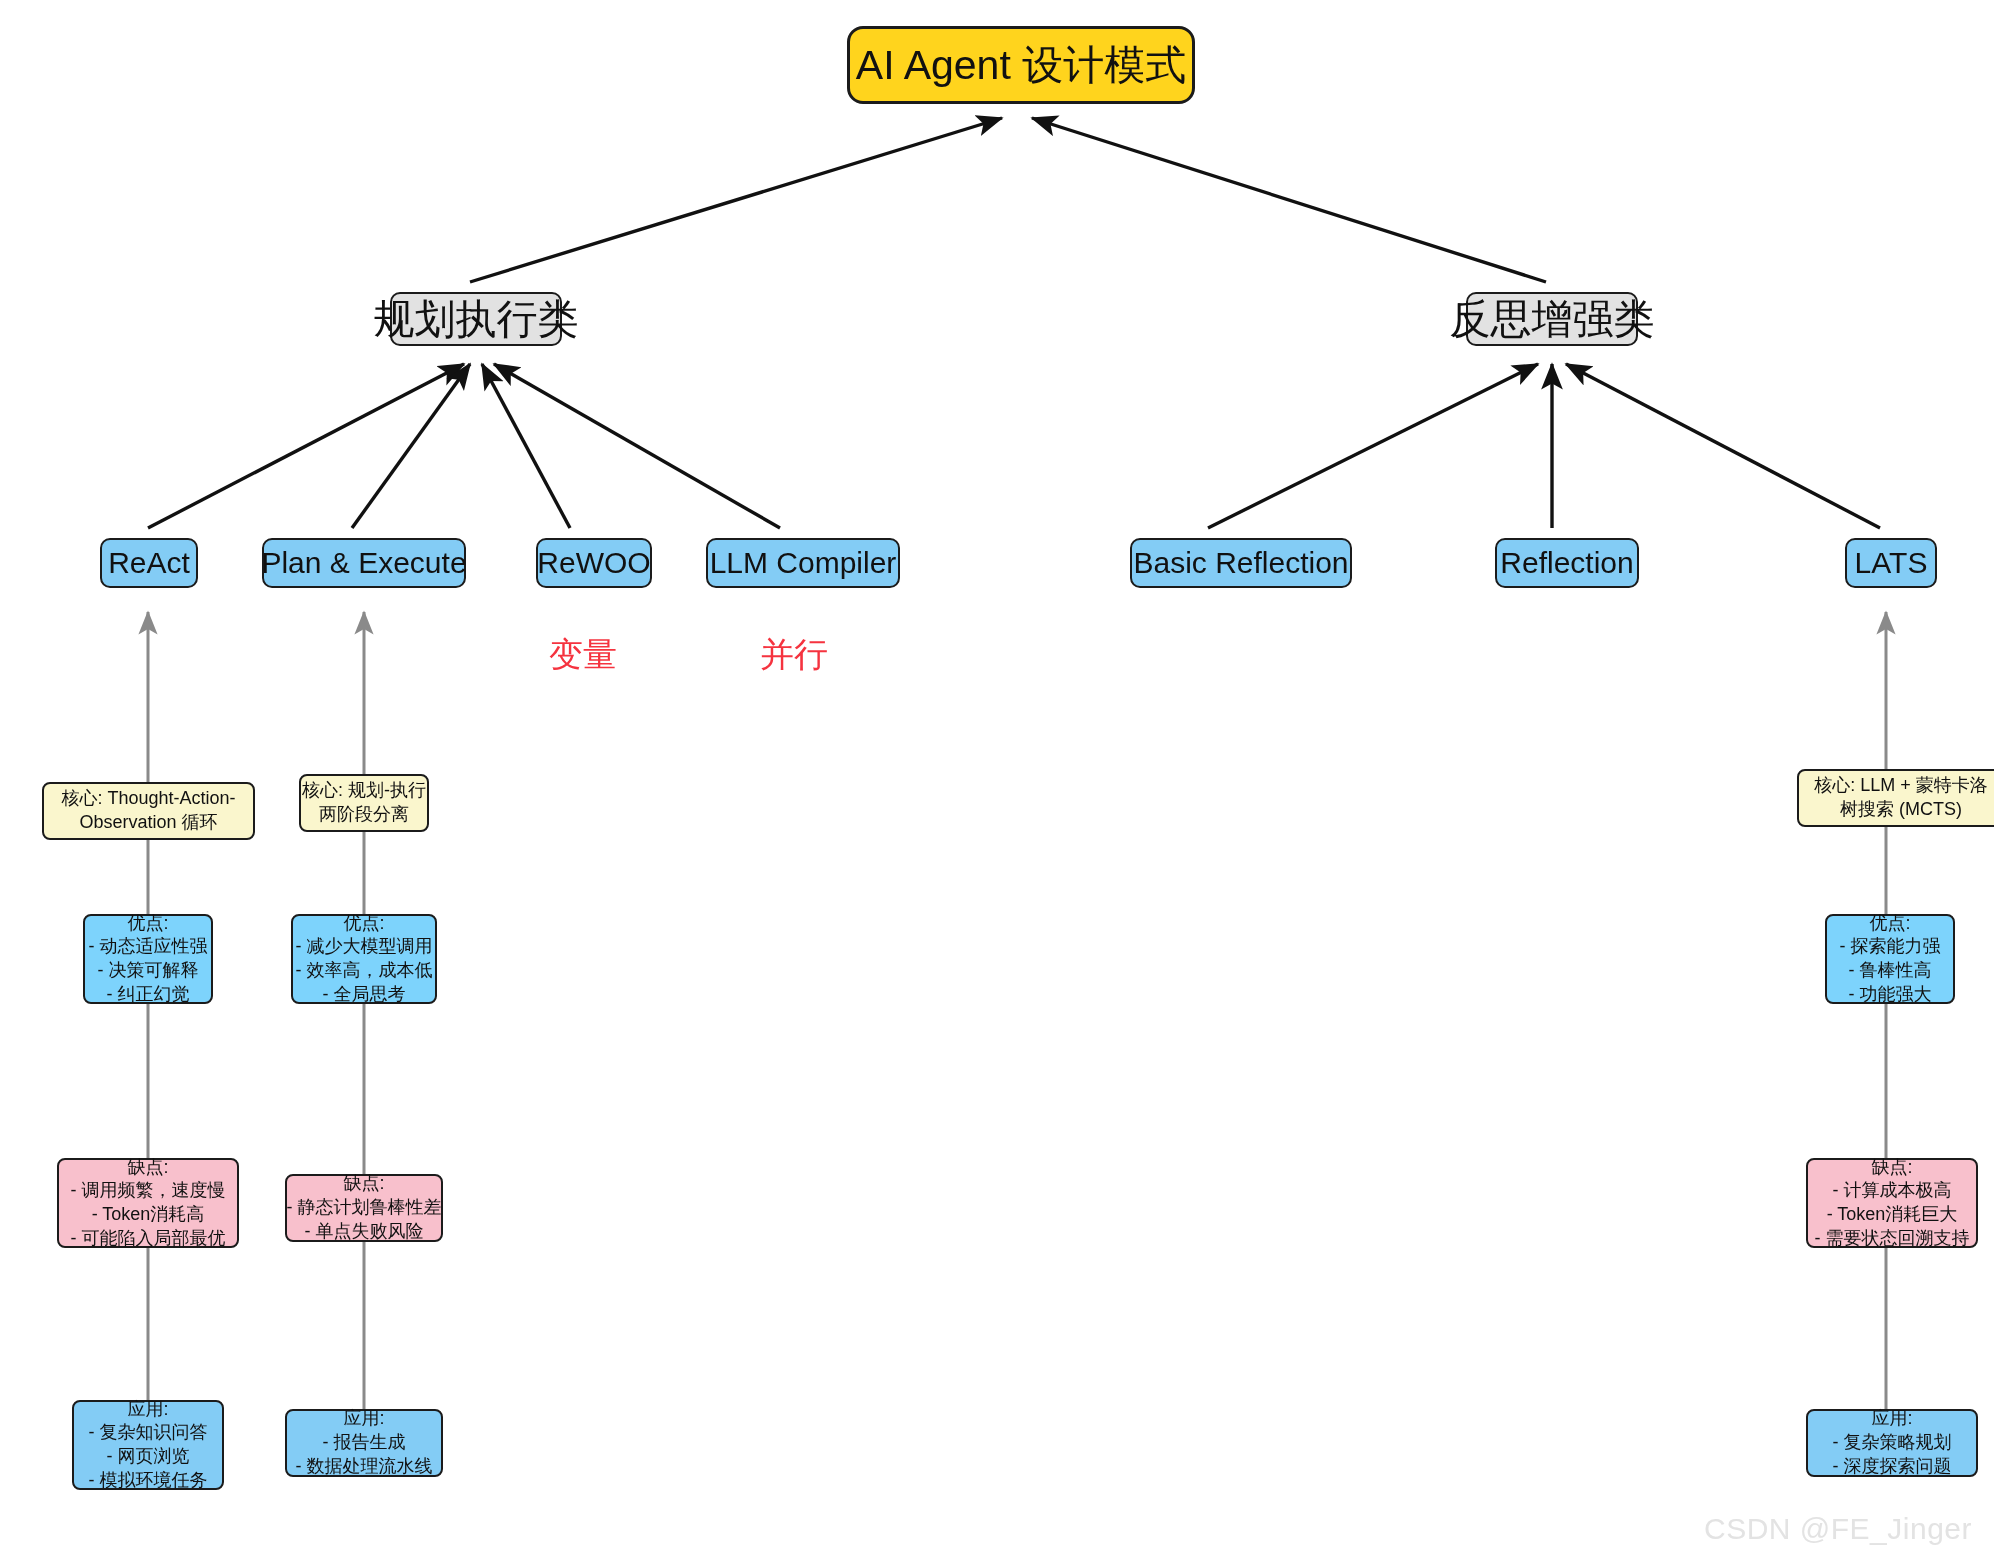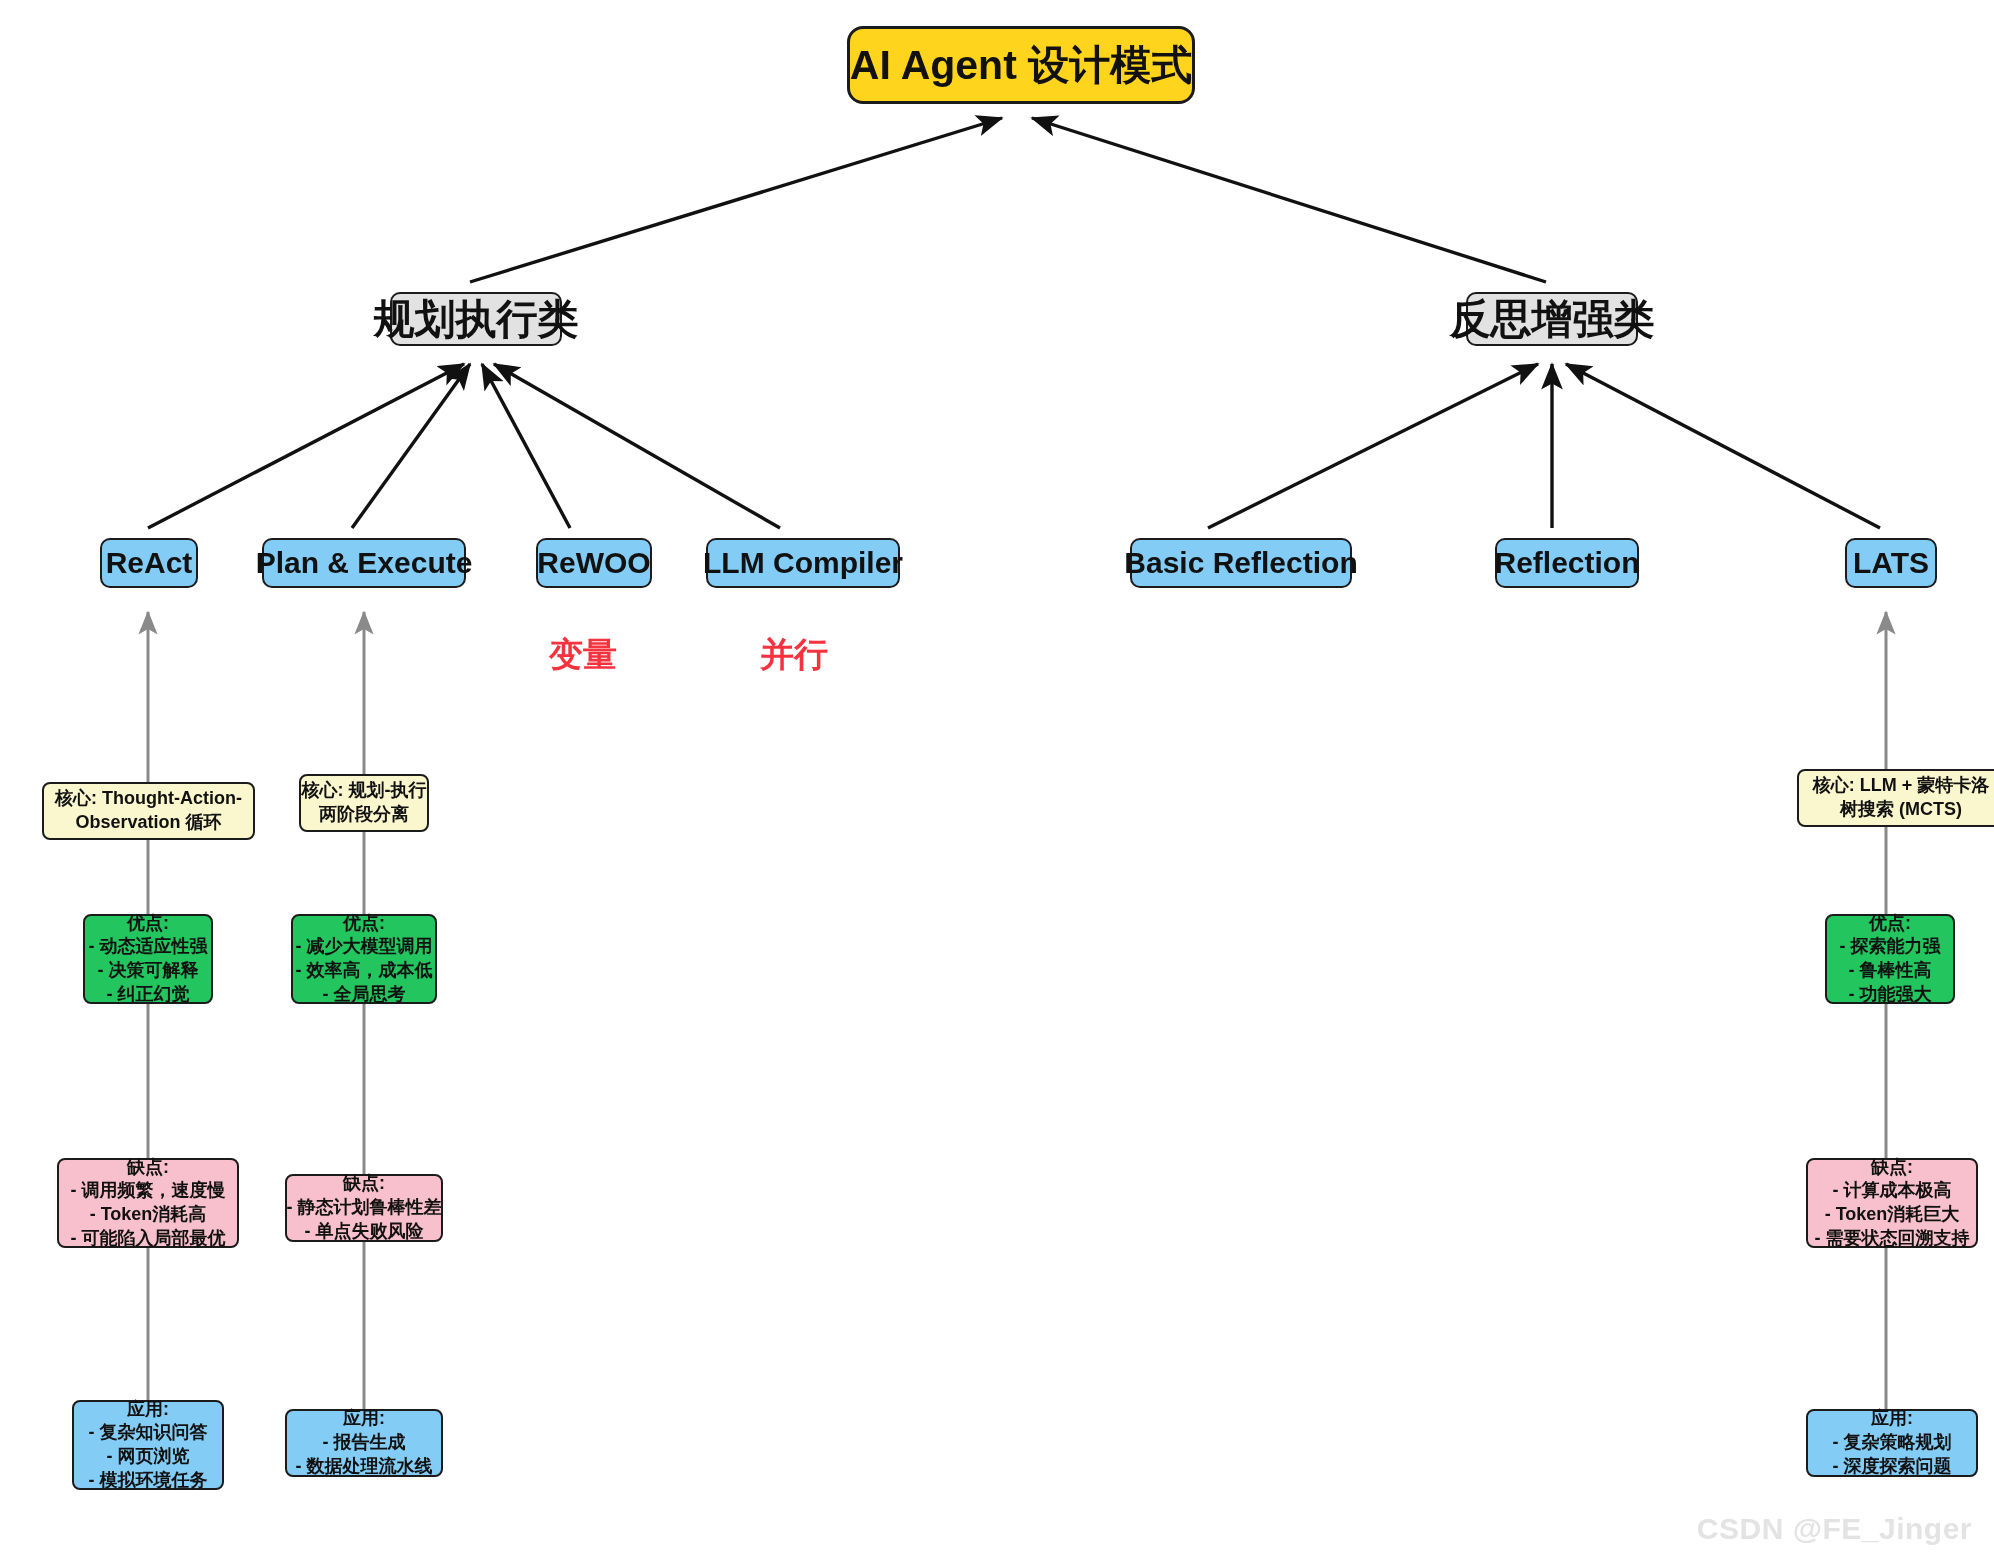"AI Agent 设计模式" #canvas { font-weight: bold -> none }
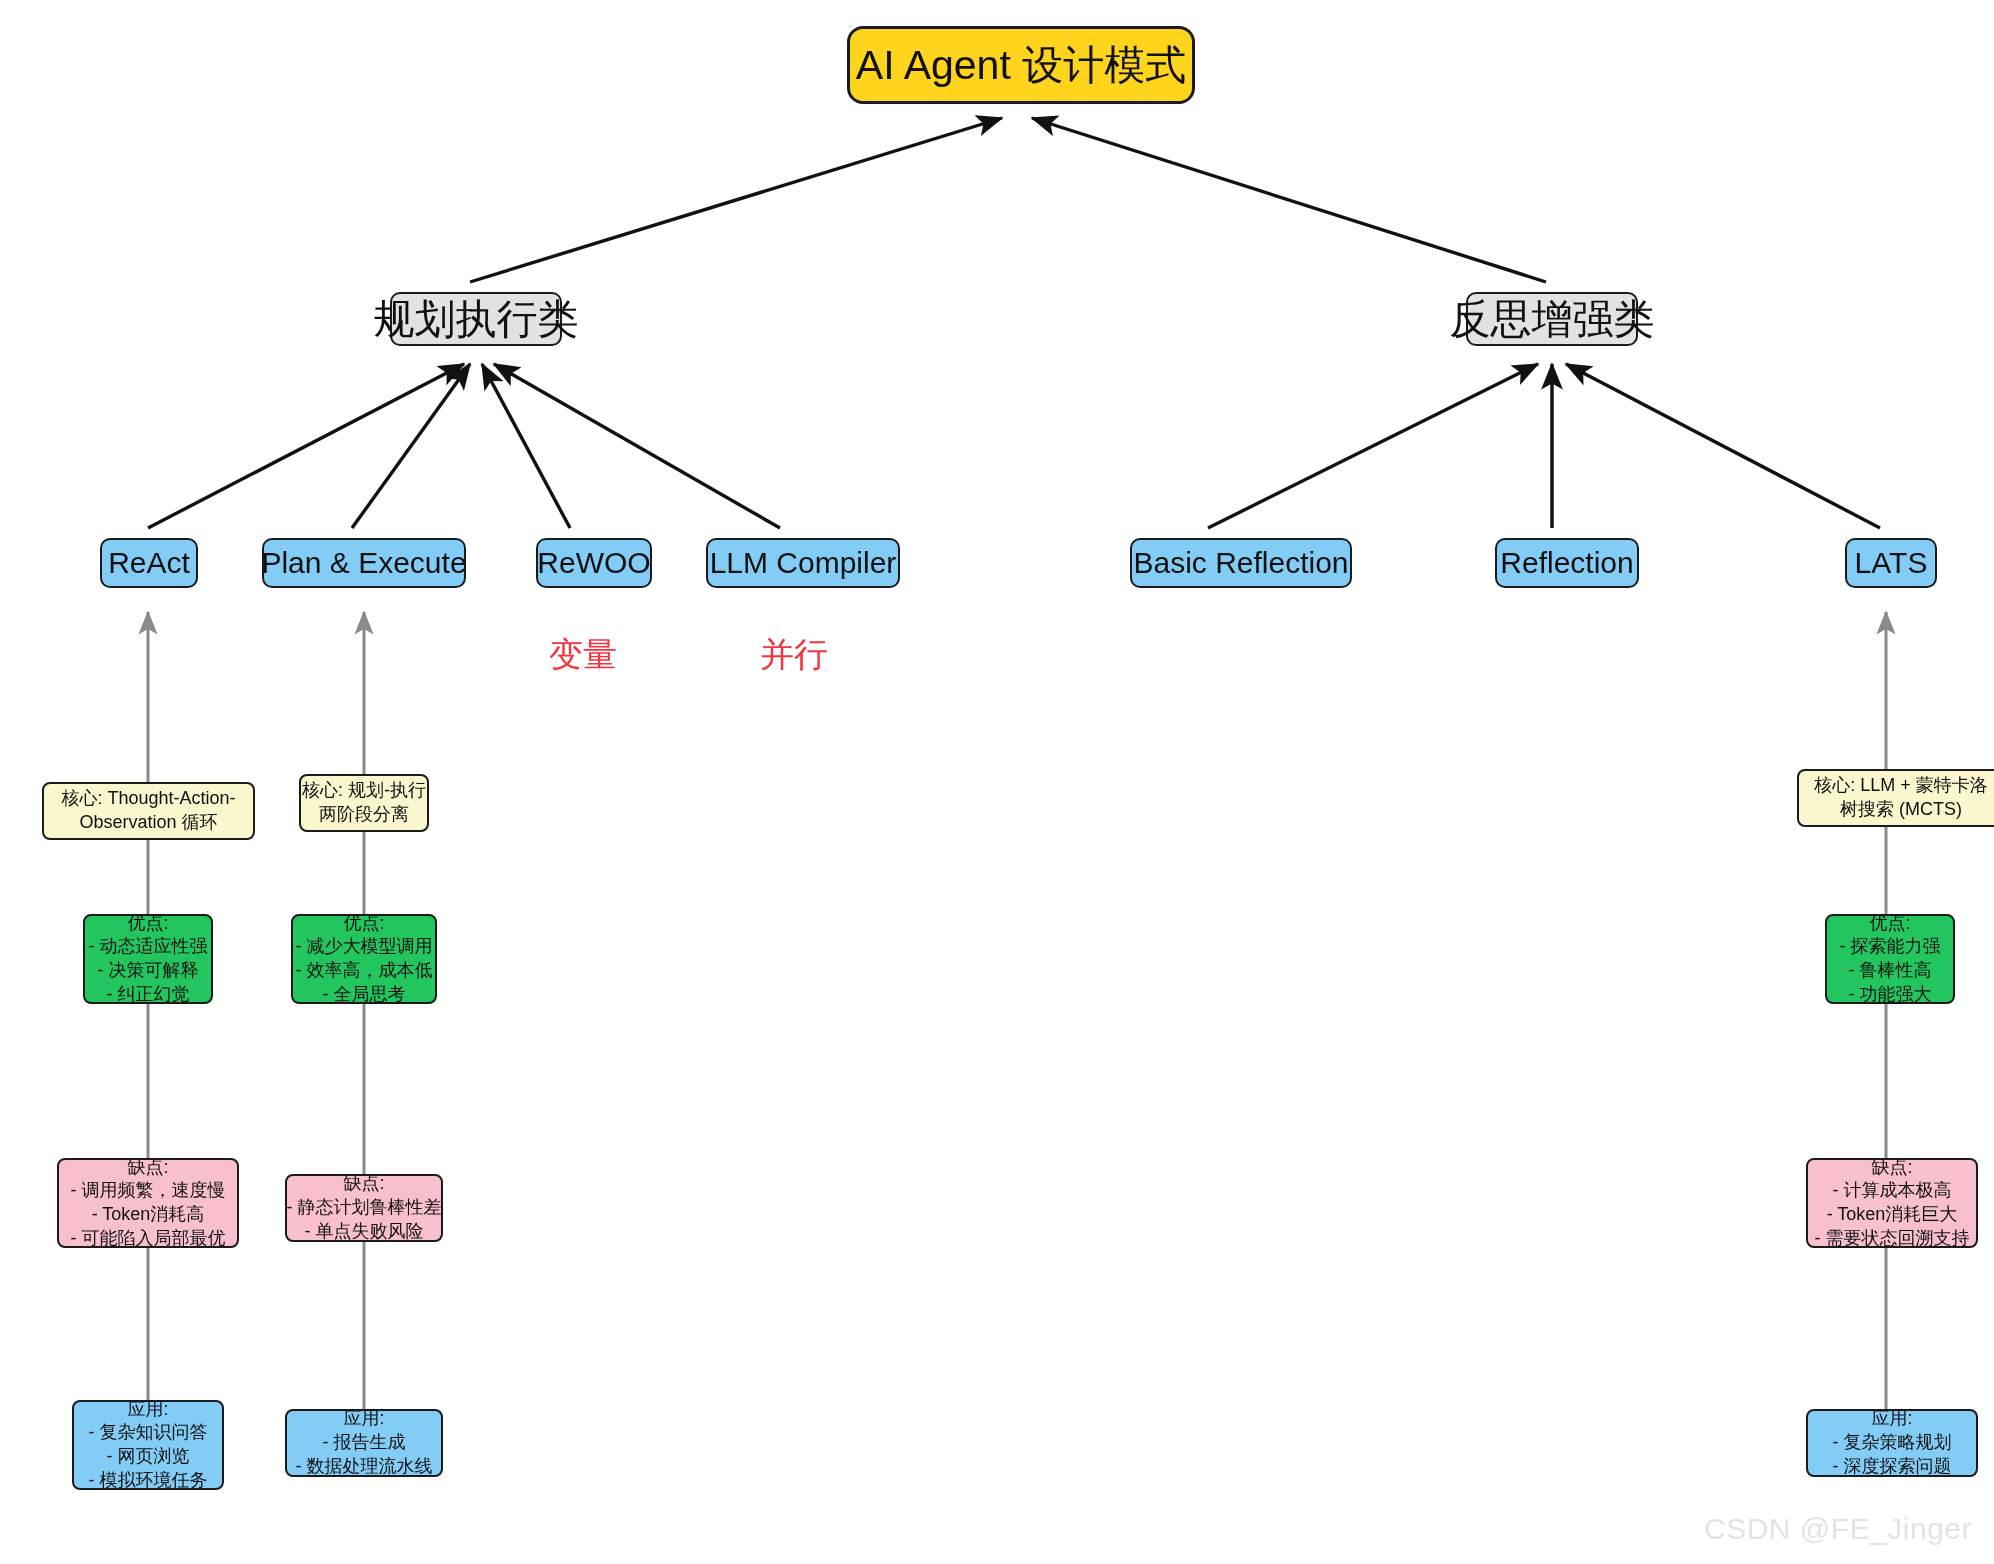"优点:" .pros { background: #22c55e -> #7dd3fc }
